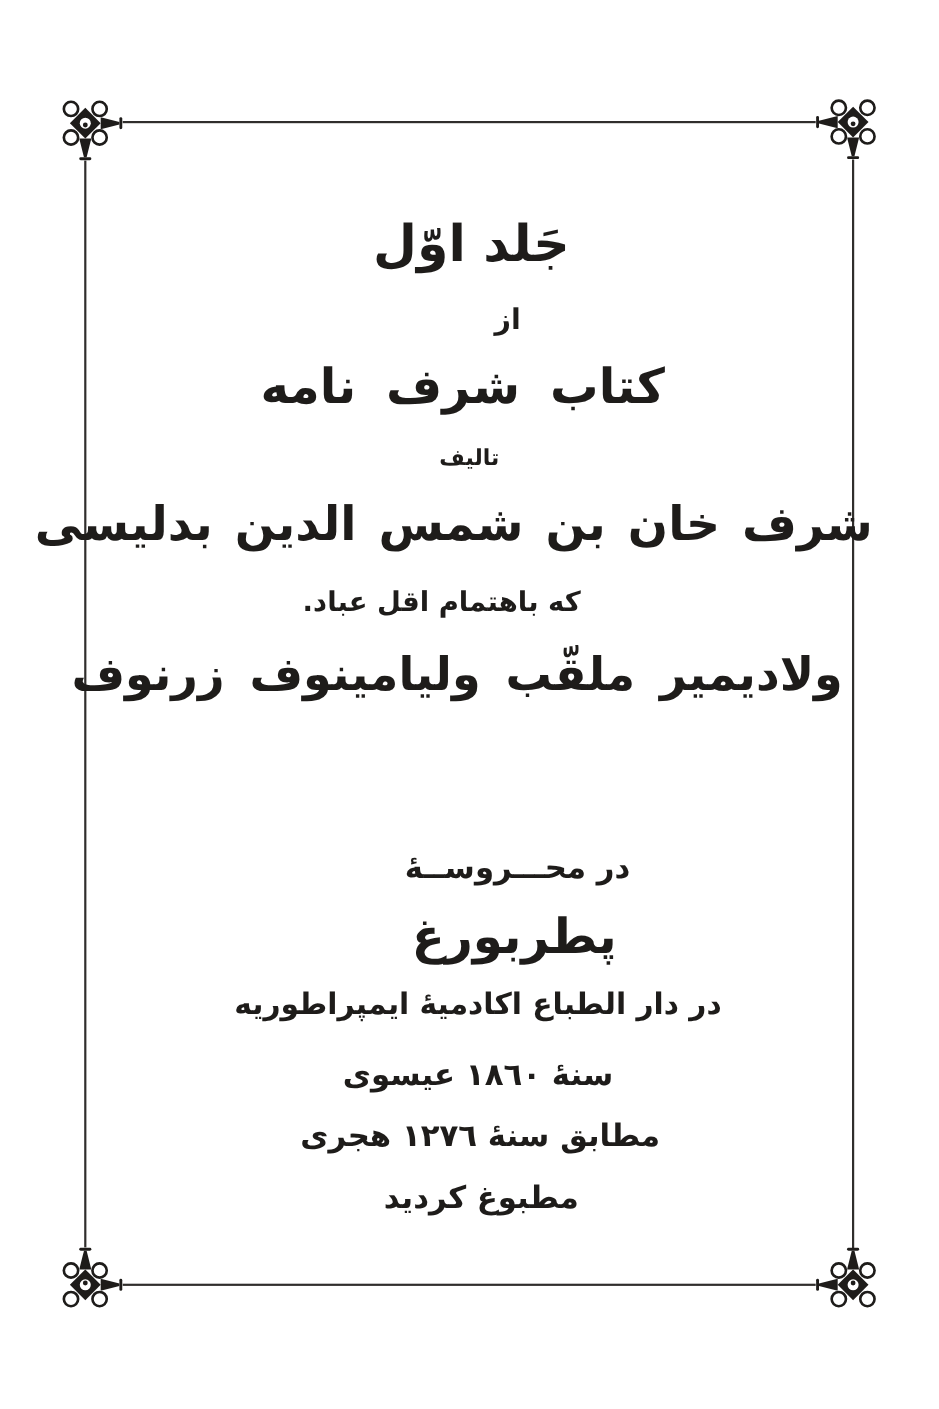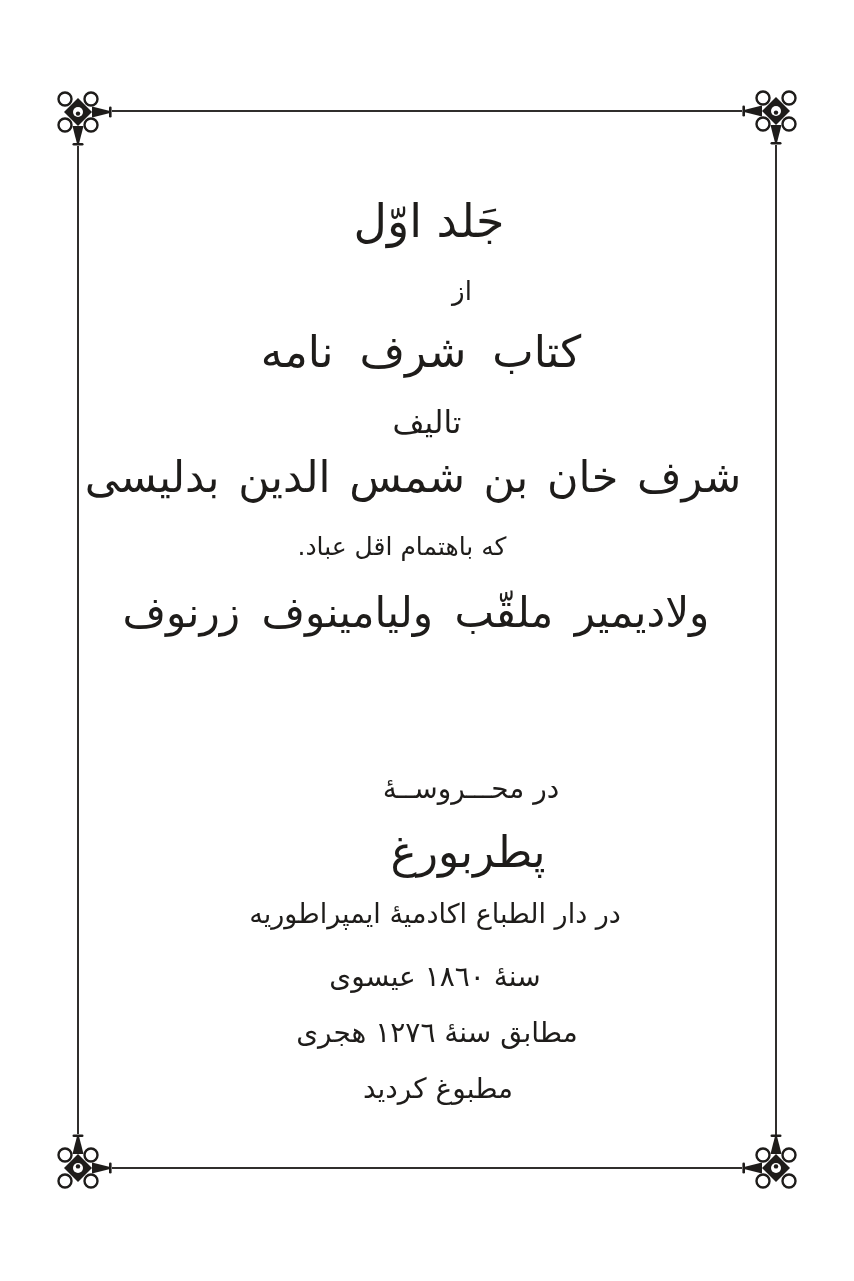"جَلد اوّل" .page { font-weight: none -> bold }
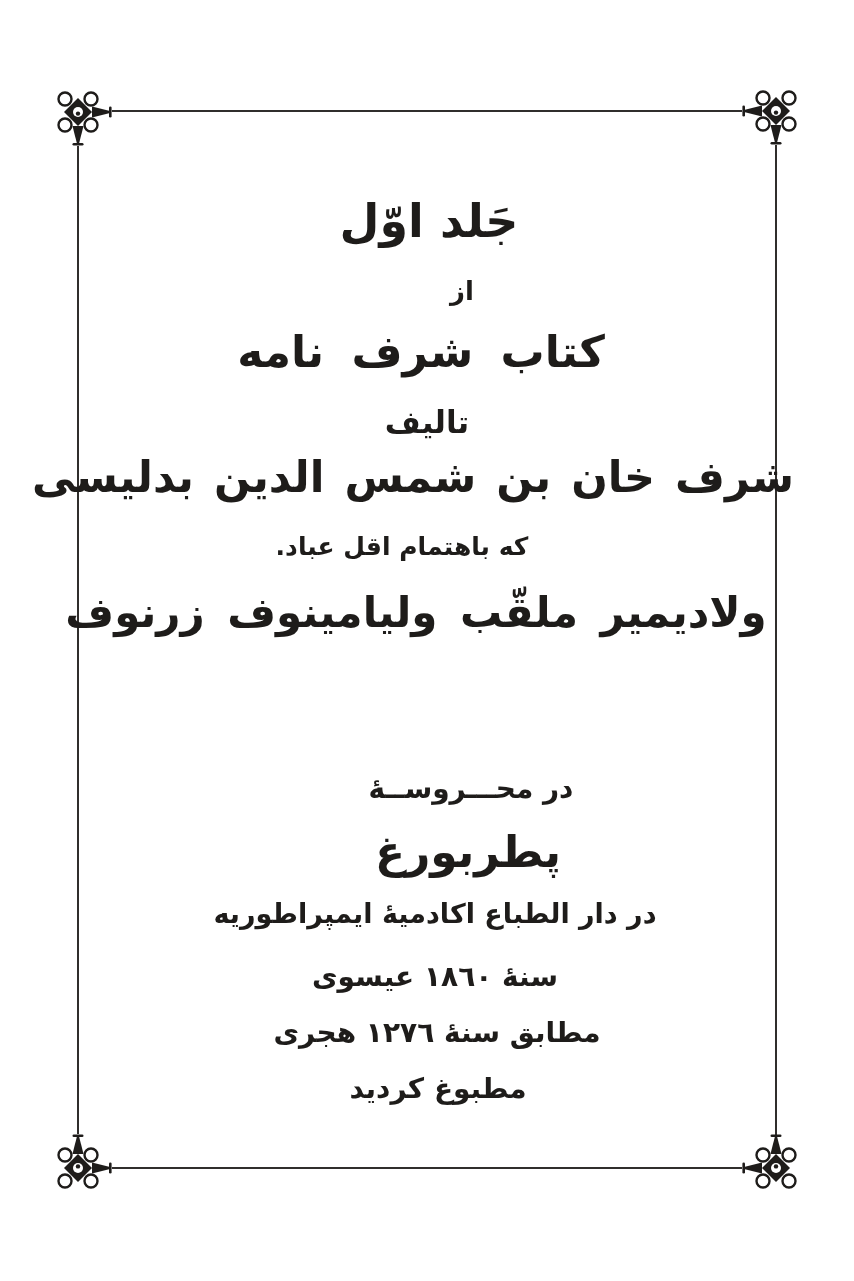"تاليف" .l-byline { font-size: 31px -> 20px }
